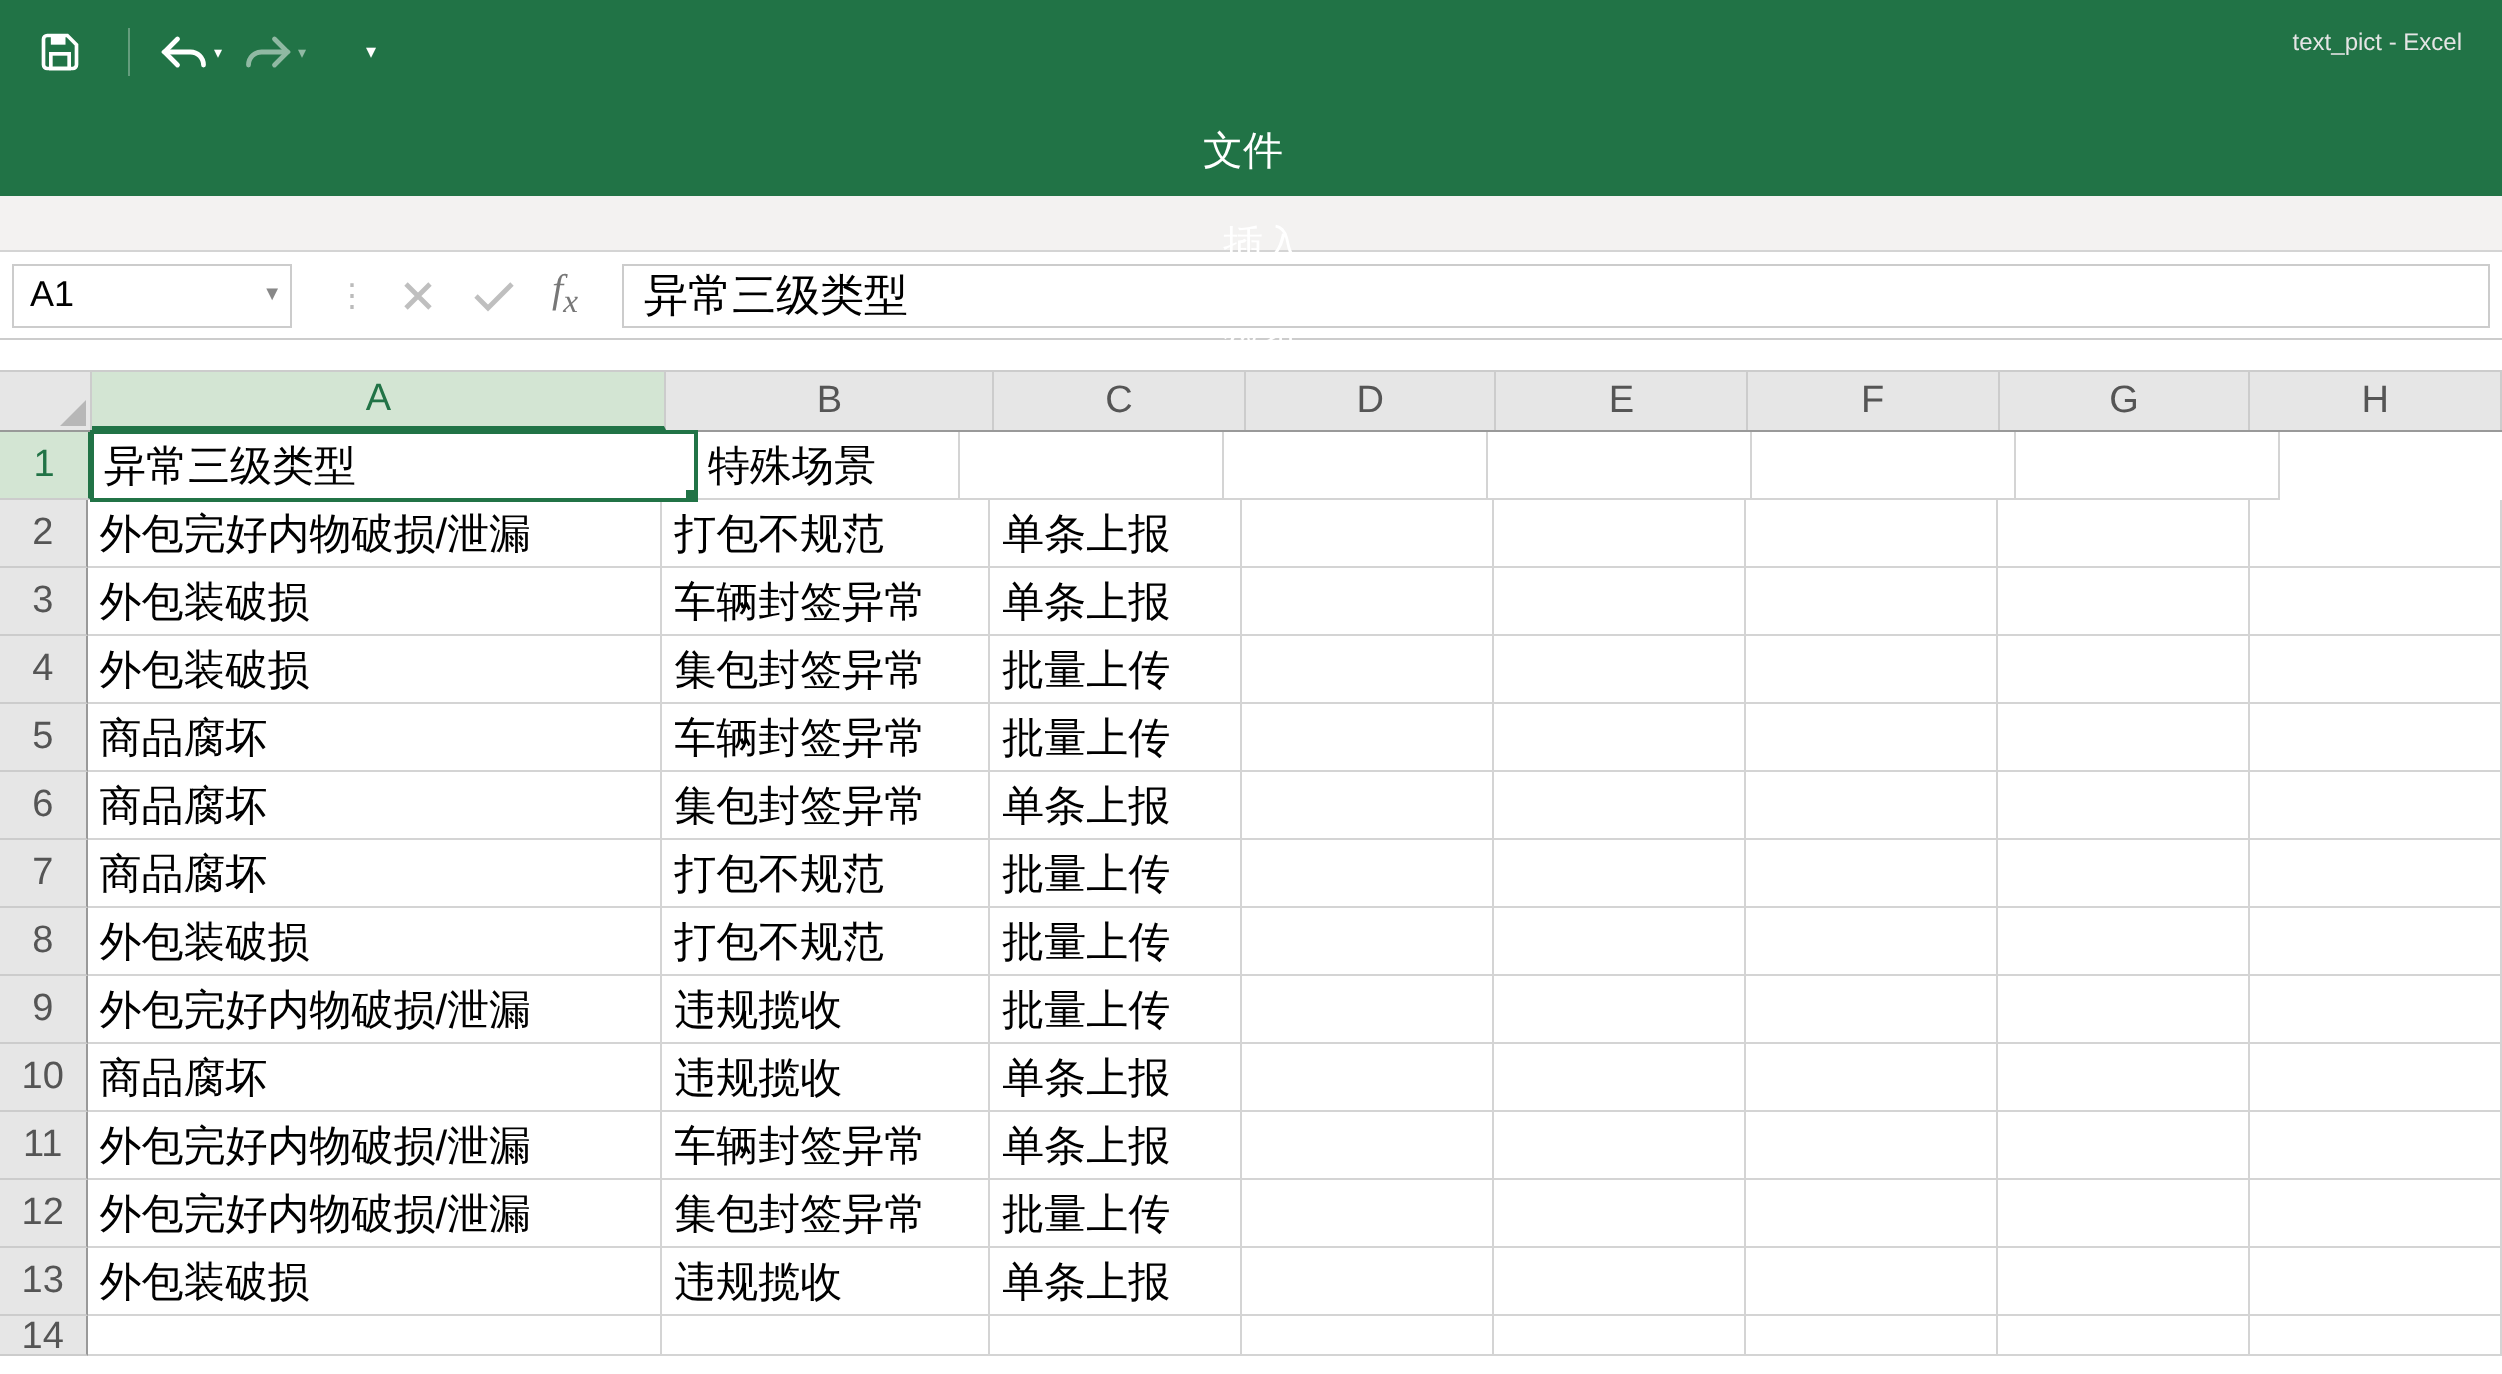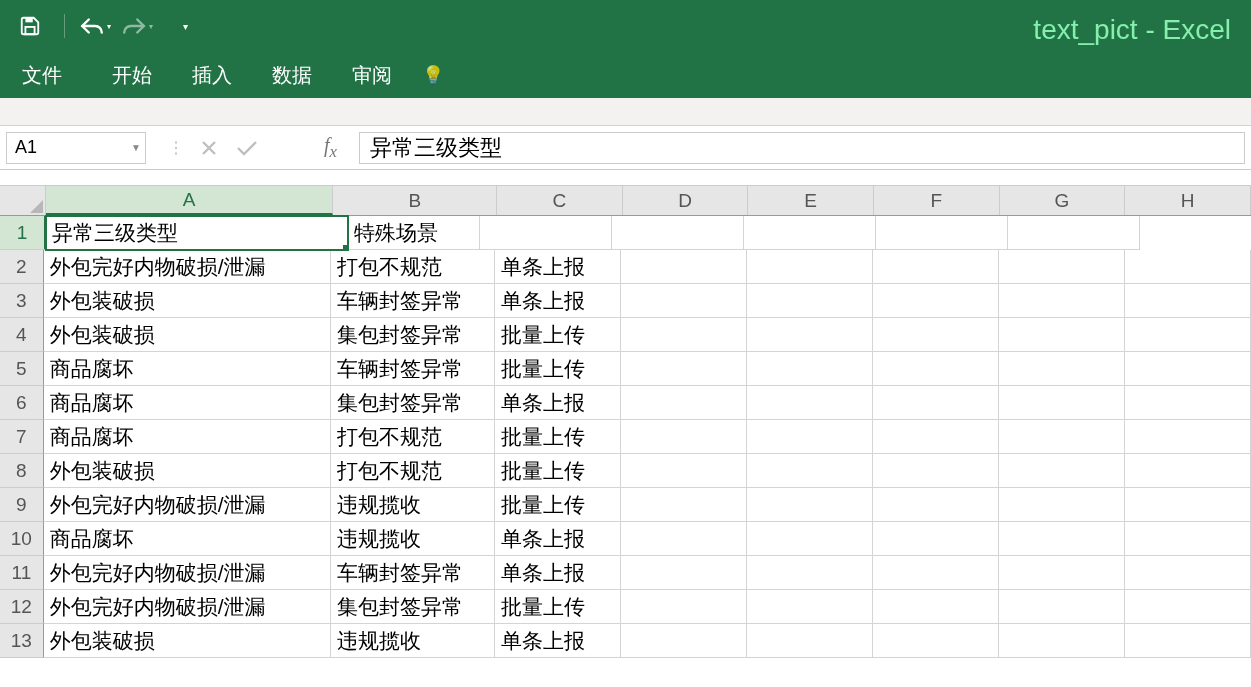"text_pict - Excel" .title-text { color: #86efac -> #e5e5e5; font-size: 28px -> 12px }
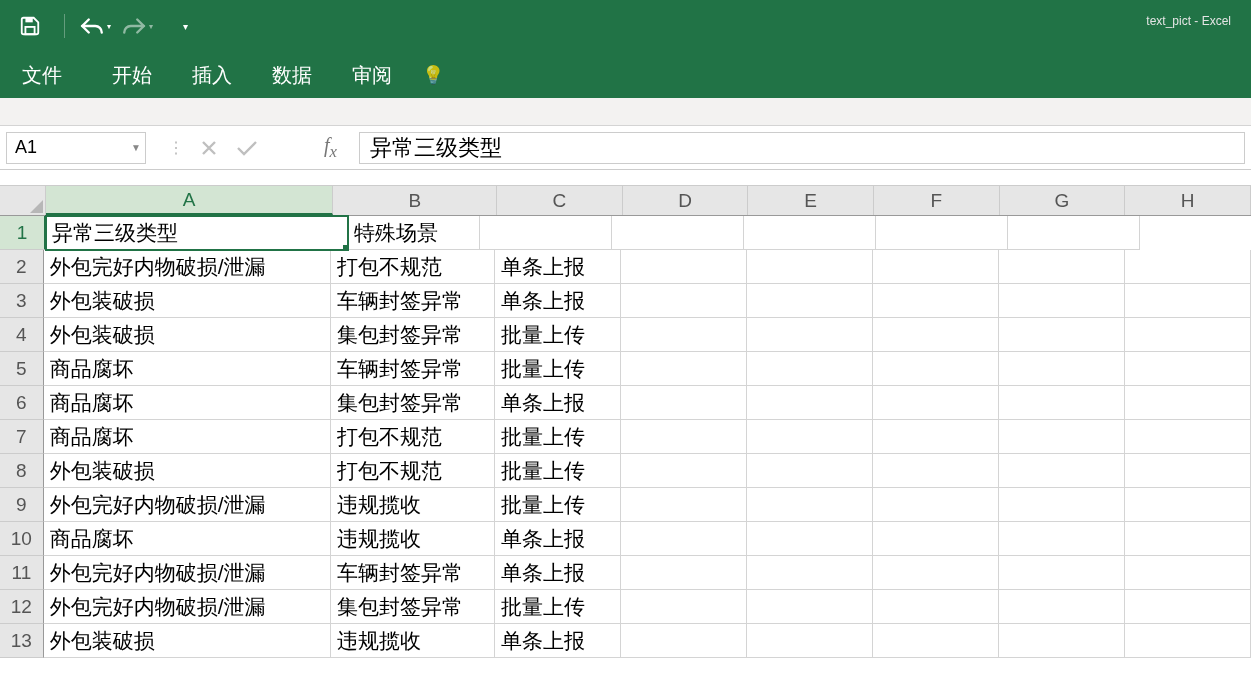"文件" .ribbon-tabs { flex-direction: none -> column }
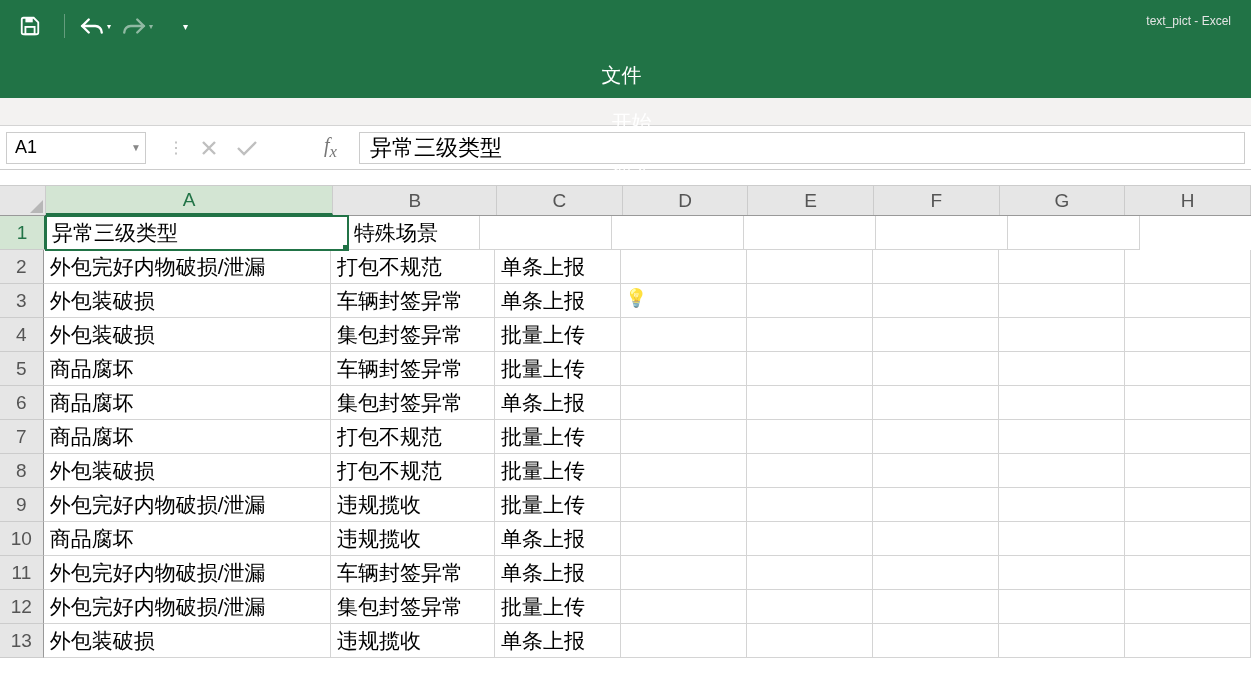"开始" div.ribbon-tab { html: <div>开始</div> -> none }
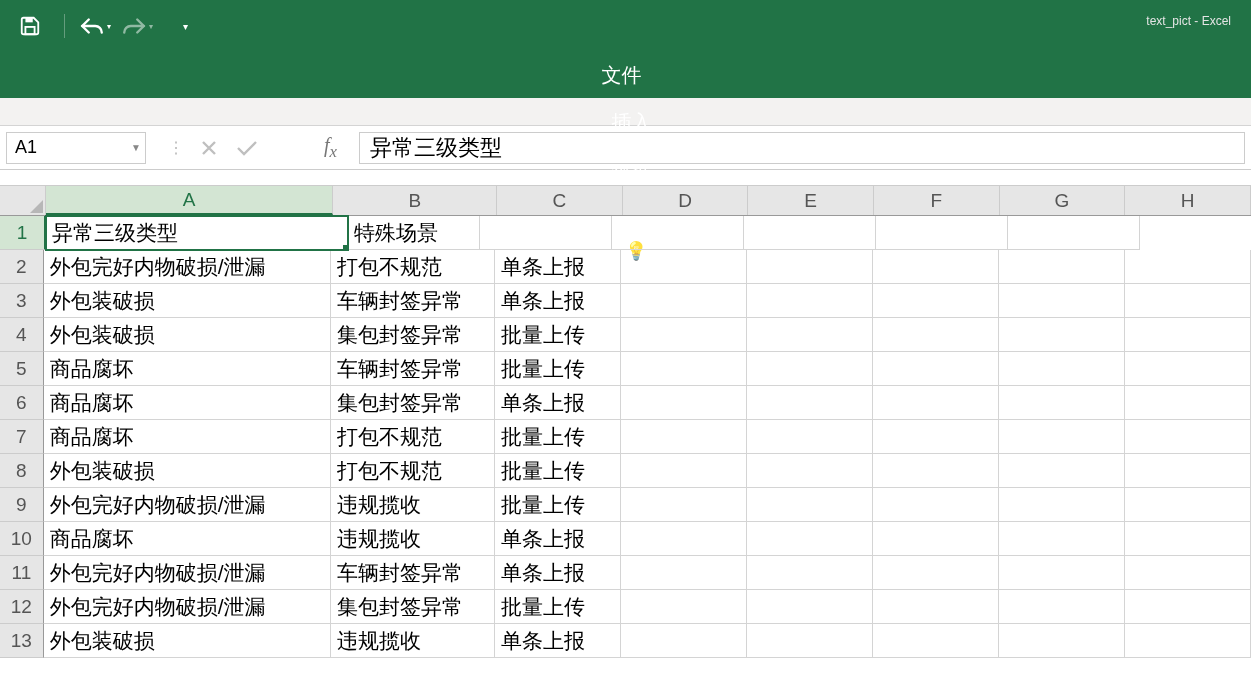"fx" .fx-label { margin-left: 48px -> none }
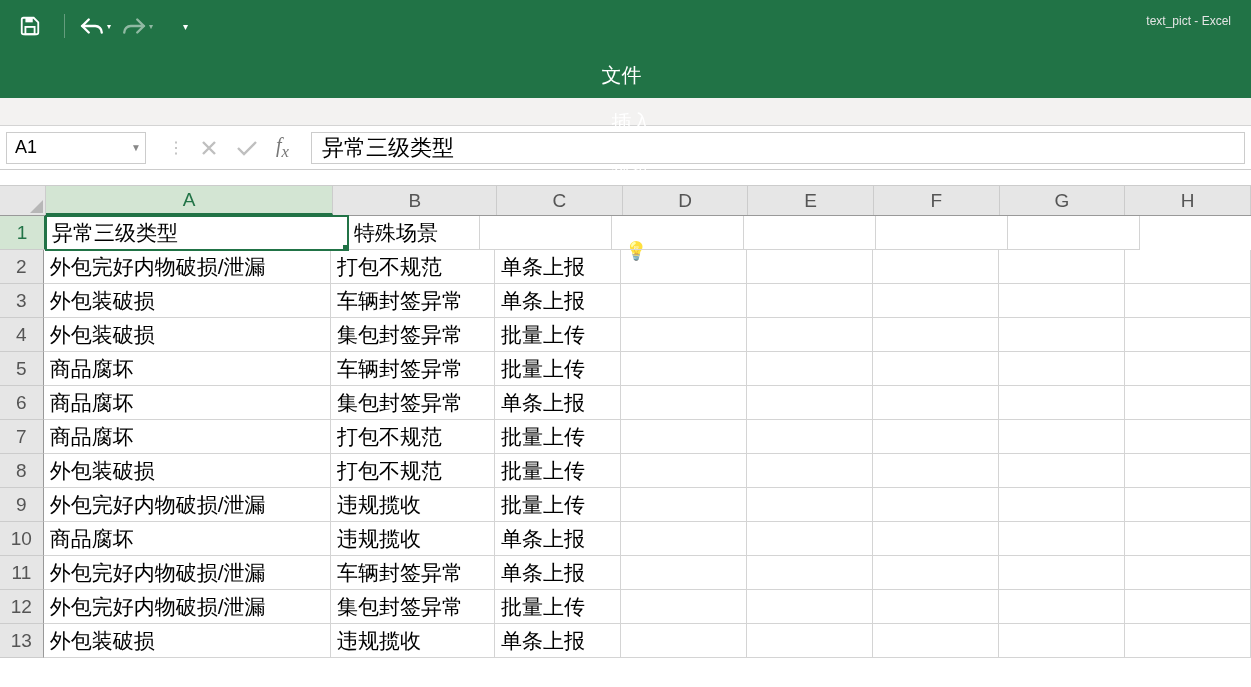"审阅" div.ribbon-tab { html: <div>审阅</div> -> none }
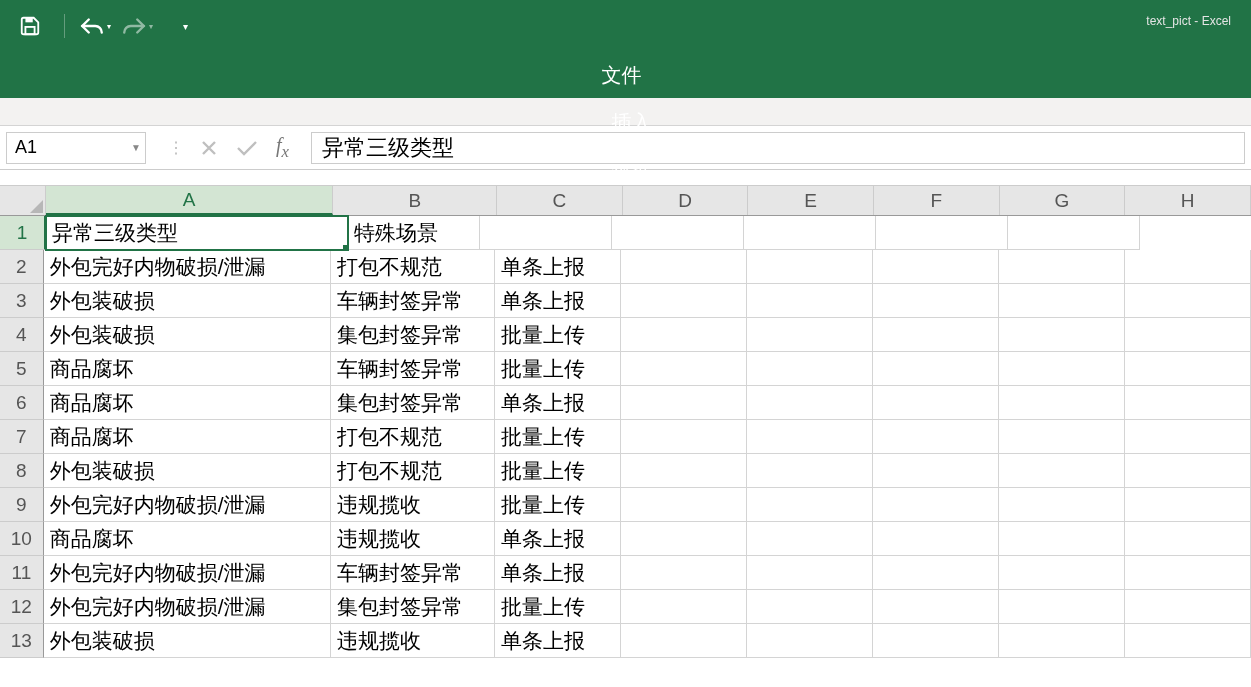"14" div.row { html: none -> <div> <div>14</div> <div></div> <div></div> <div></div> <div></div> <div></div> <div></div> <div></div> <div></div> </div> }
